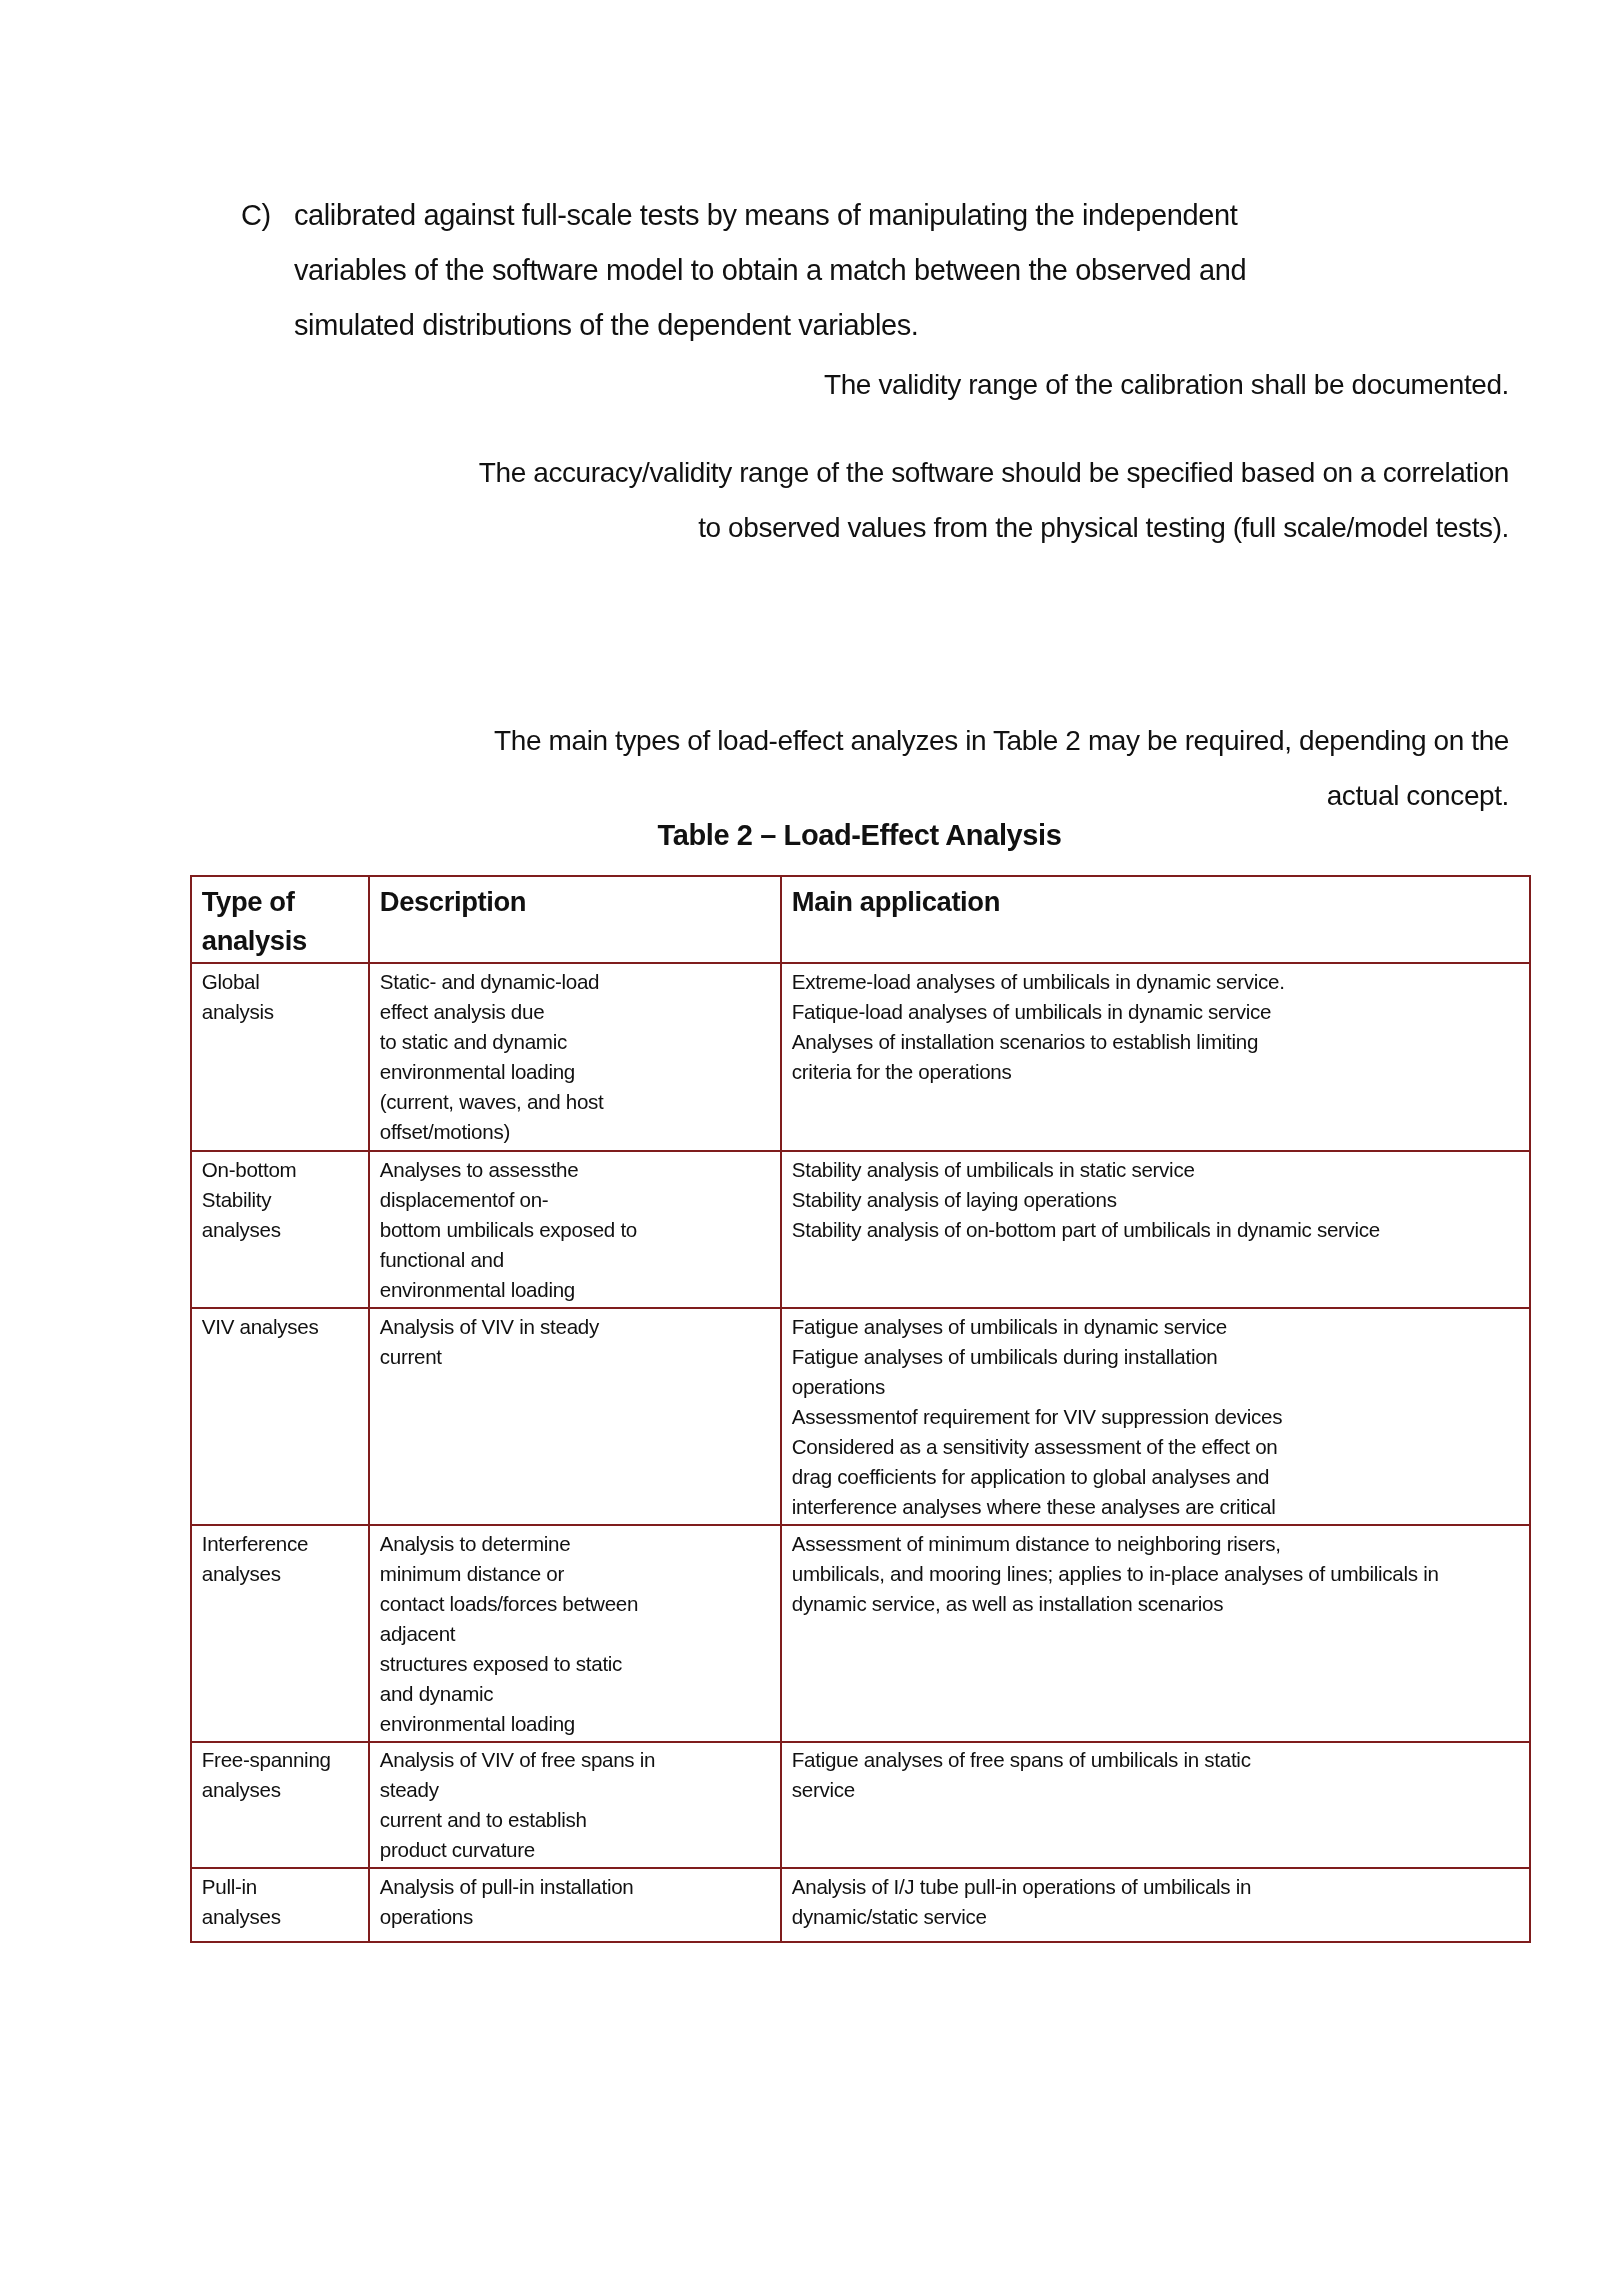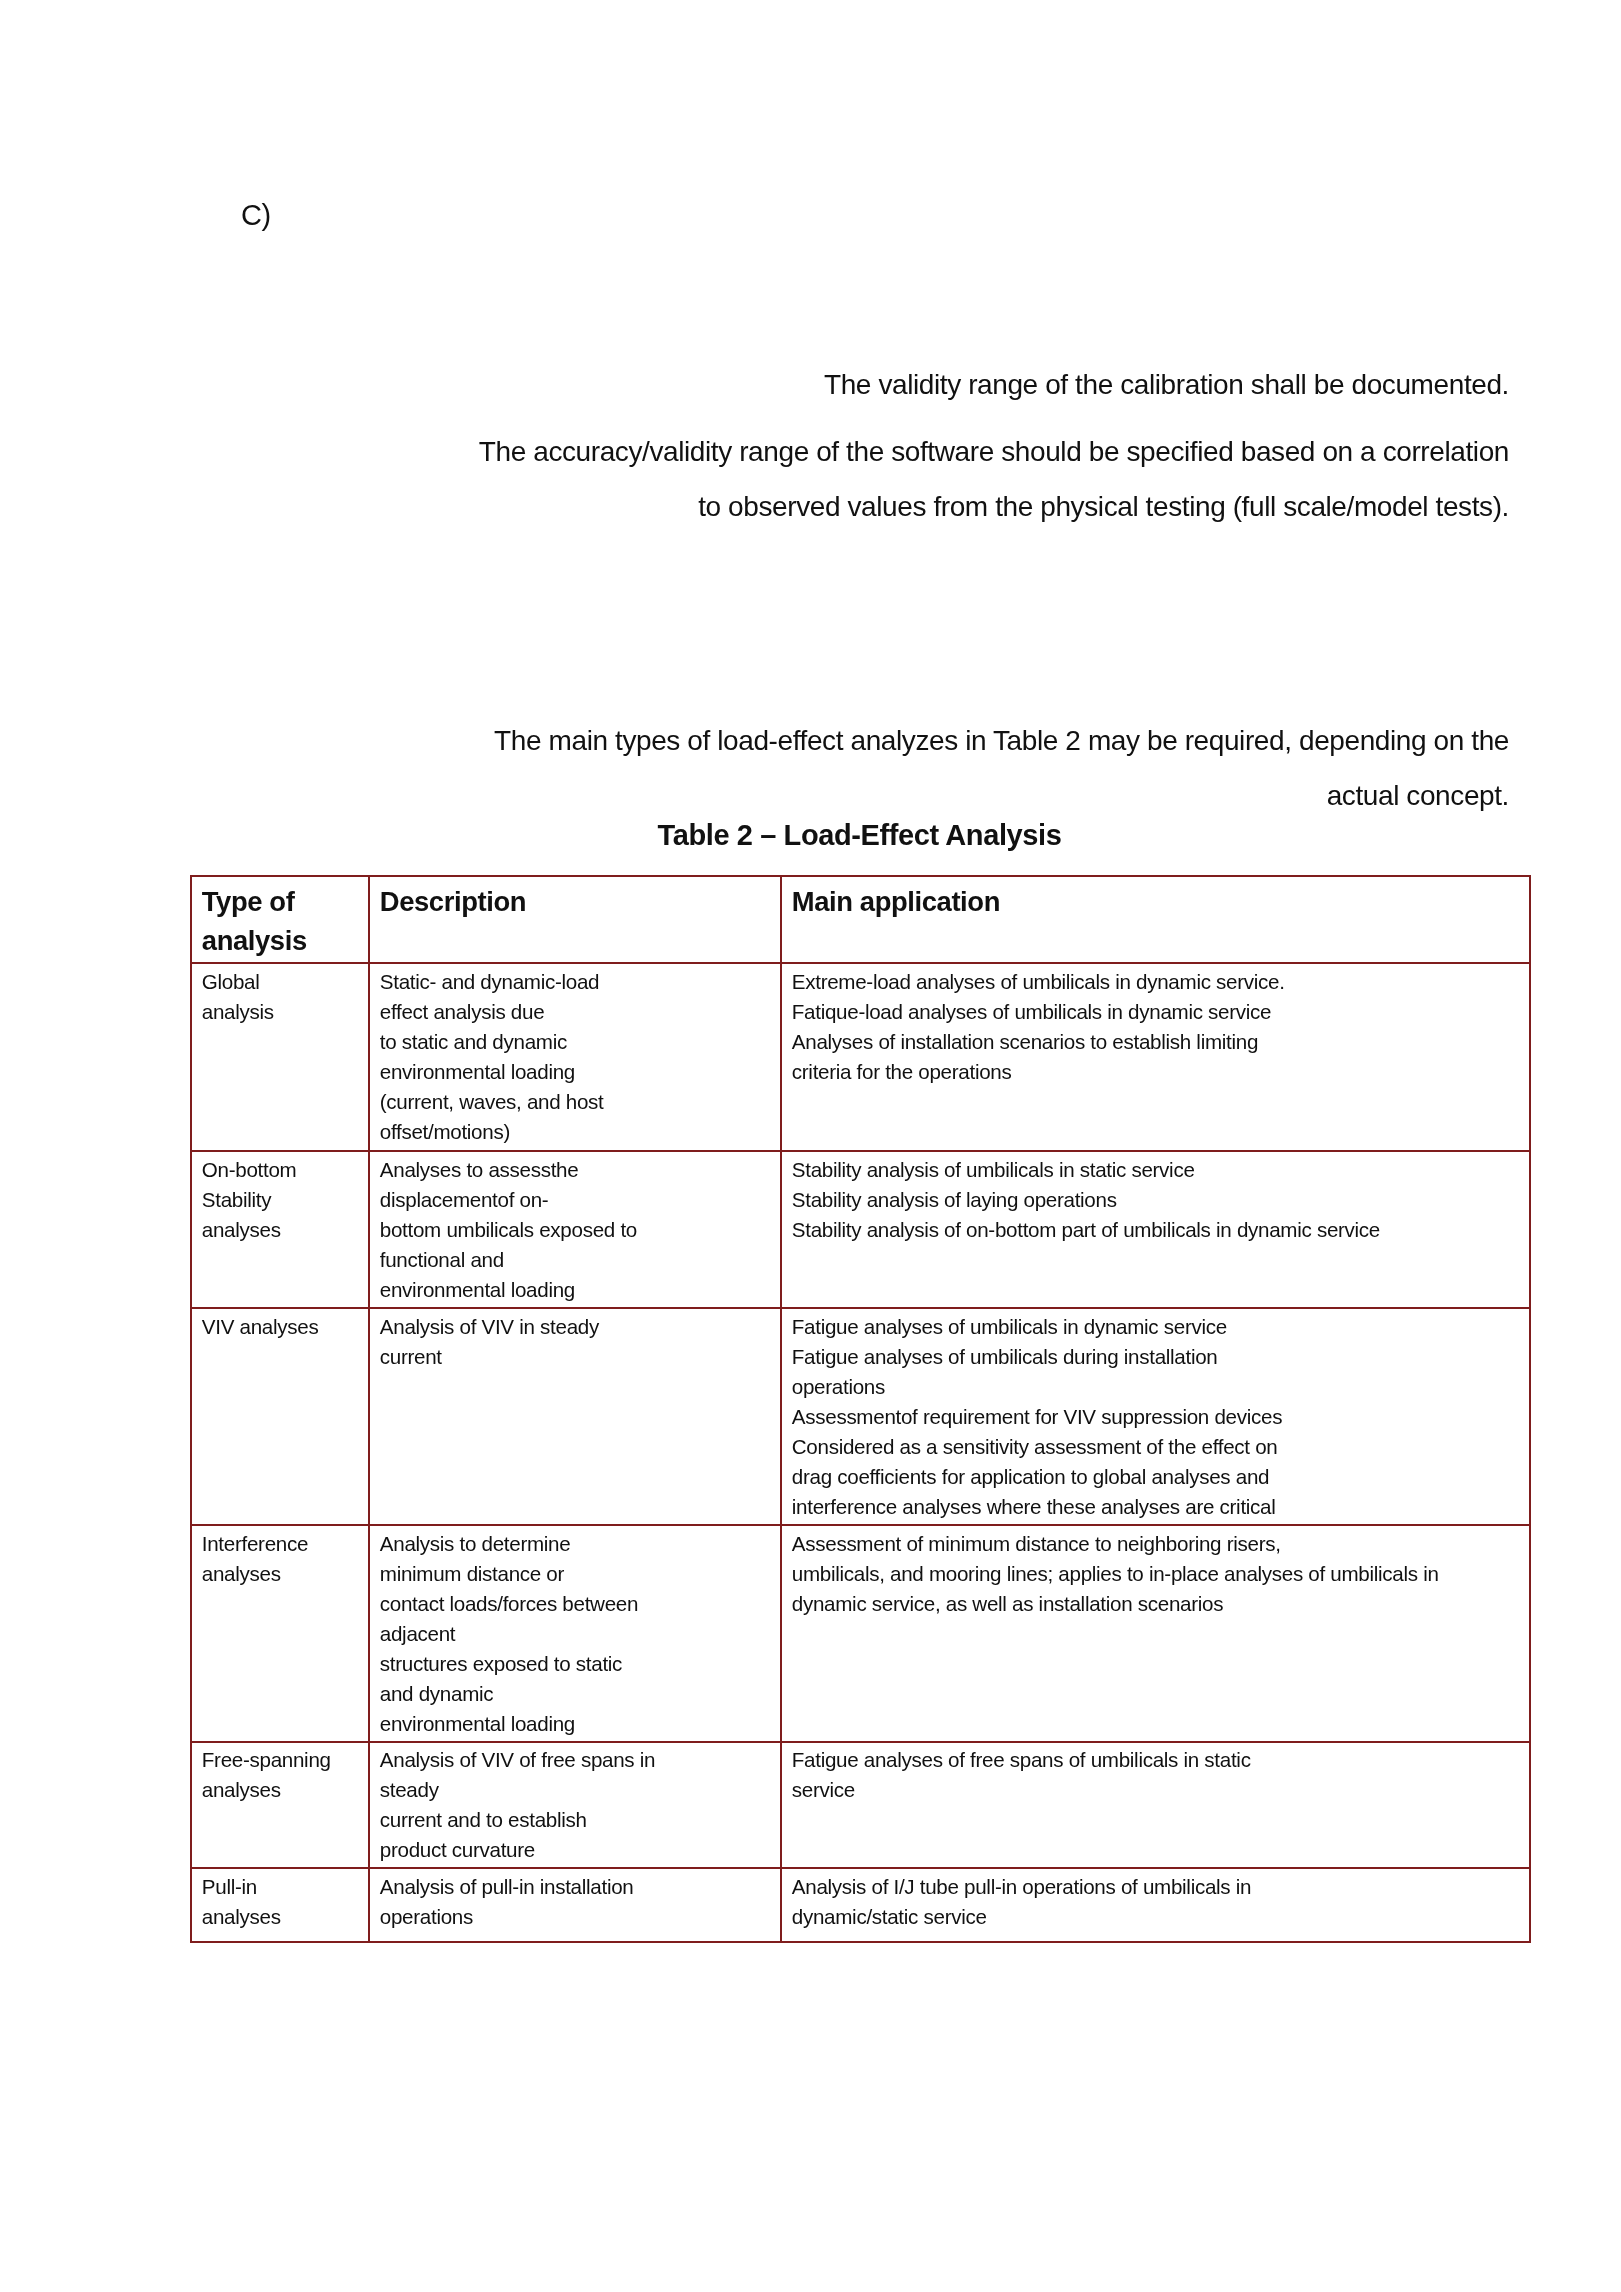"calibrated against full-scale tests by" span.list-text { html: none -> <span>calibrated against full-scale tests by means of manipulating the independent variables of the software model to obtain a match between the observed and simulated distributions of the dependent variables.</span> }
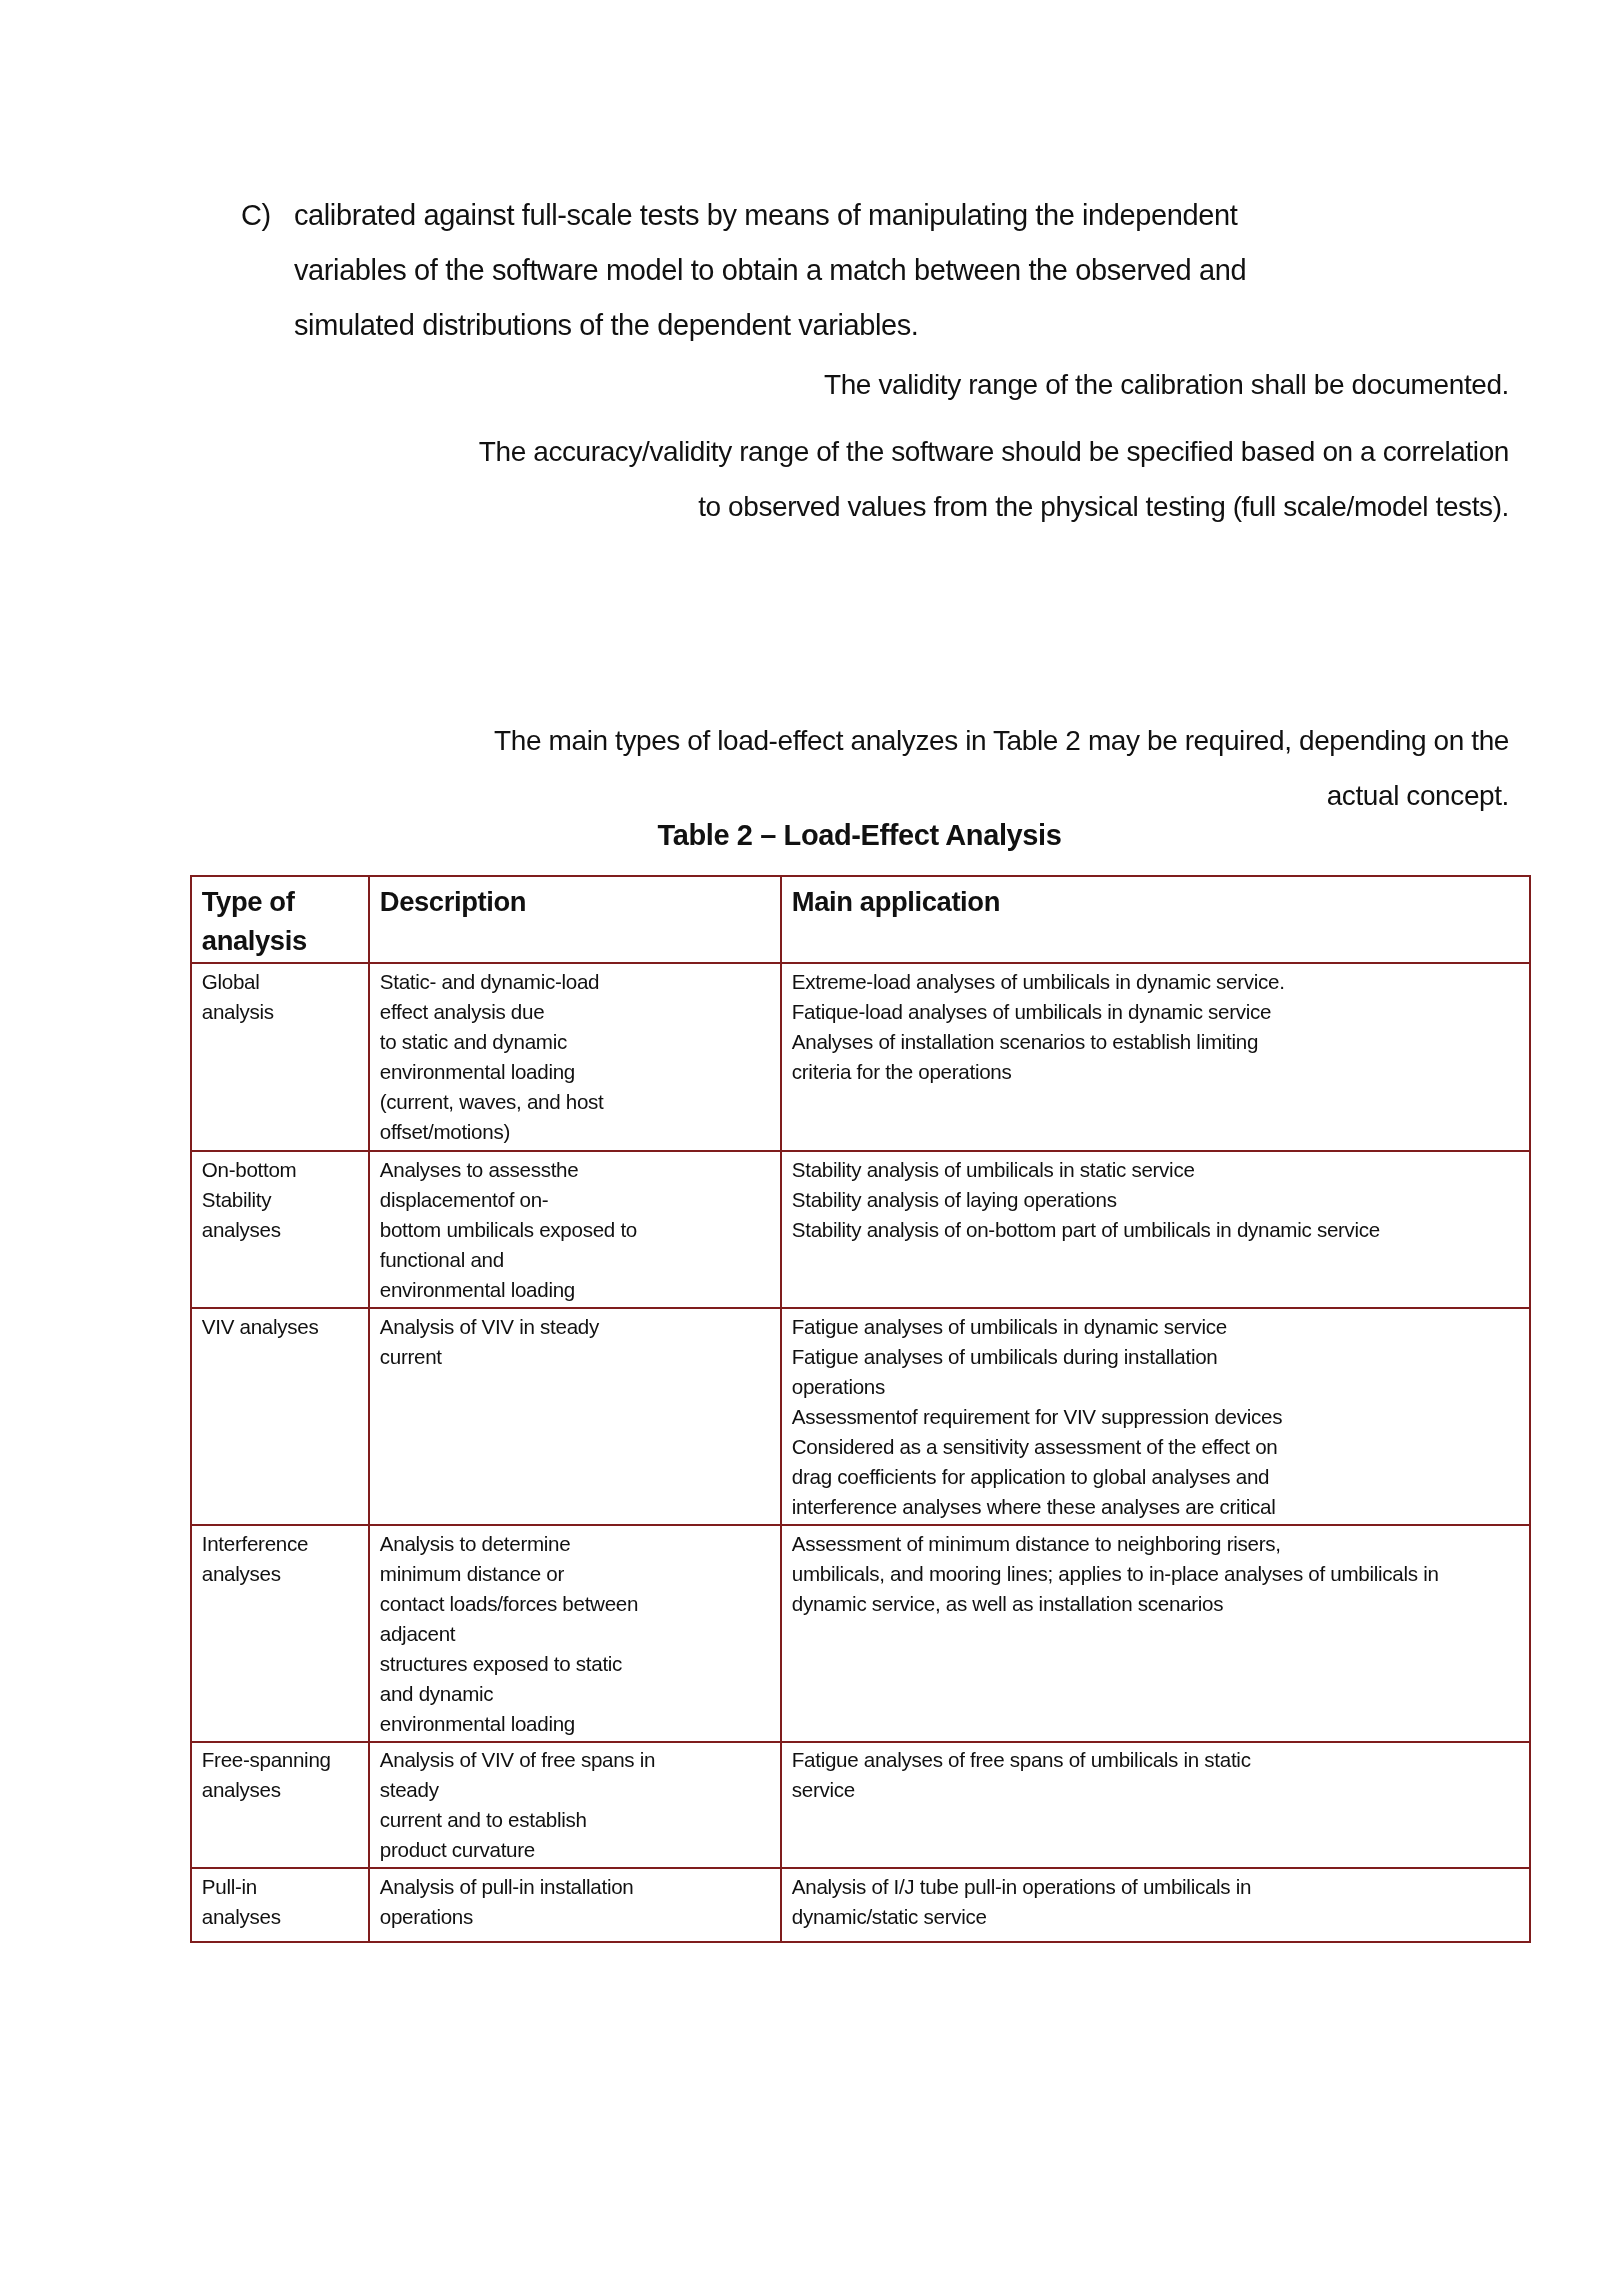"The accuracy/validity range of the" .para-2 { top: 412px -> 433px }
